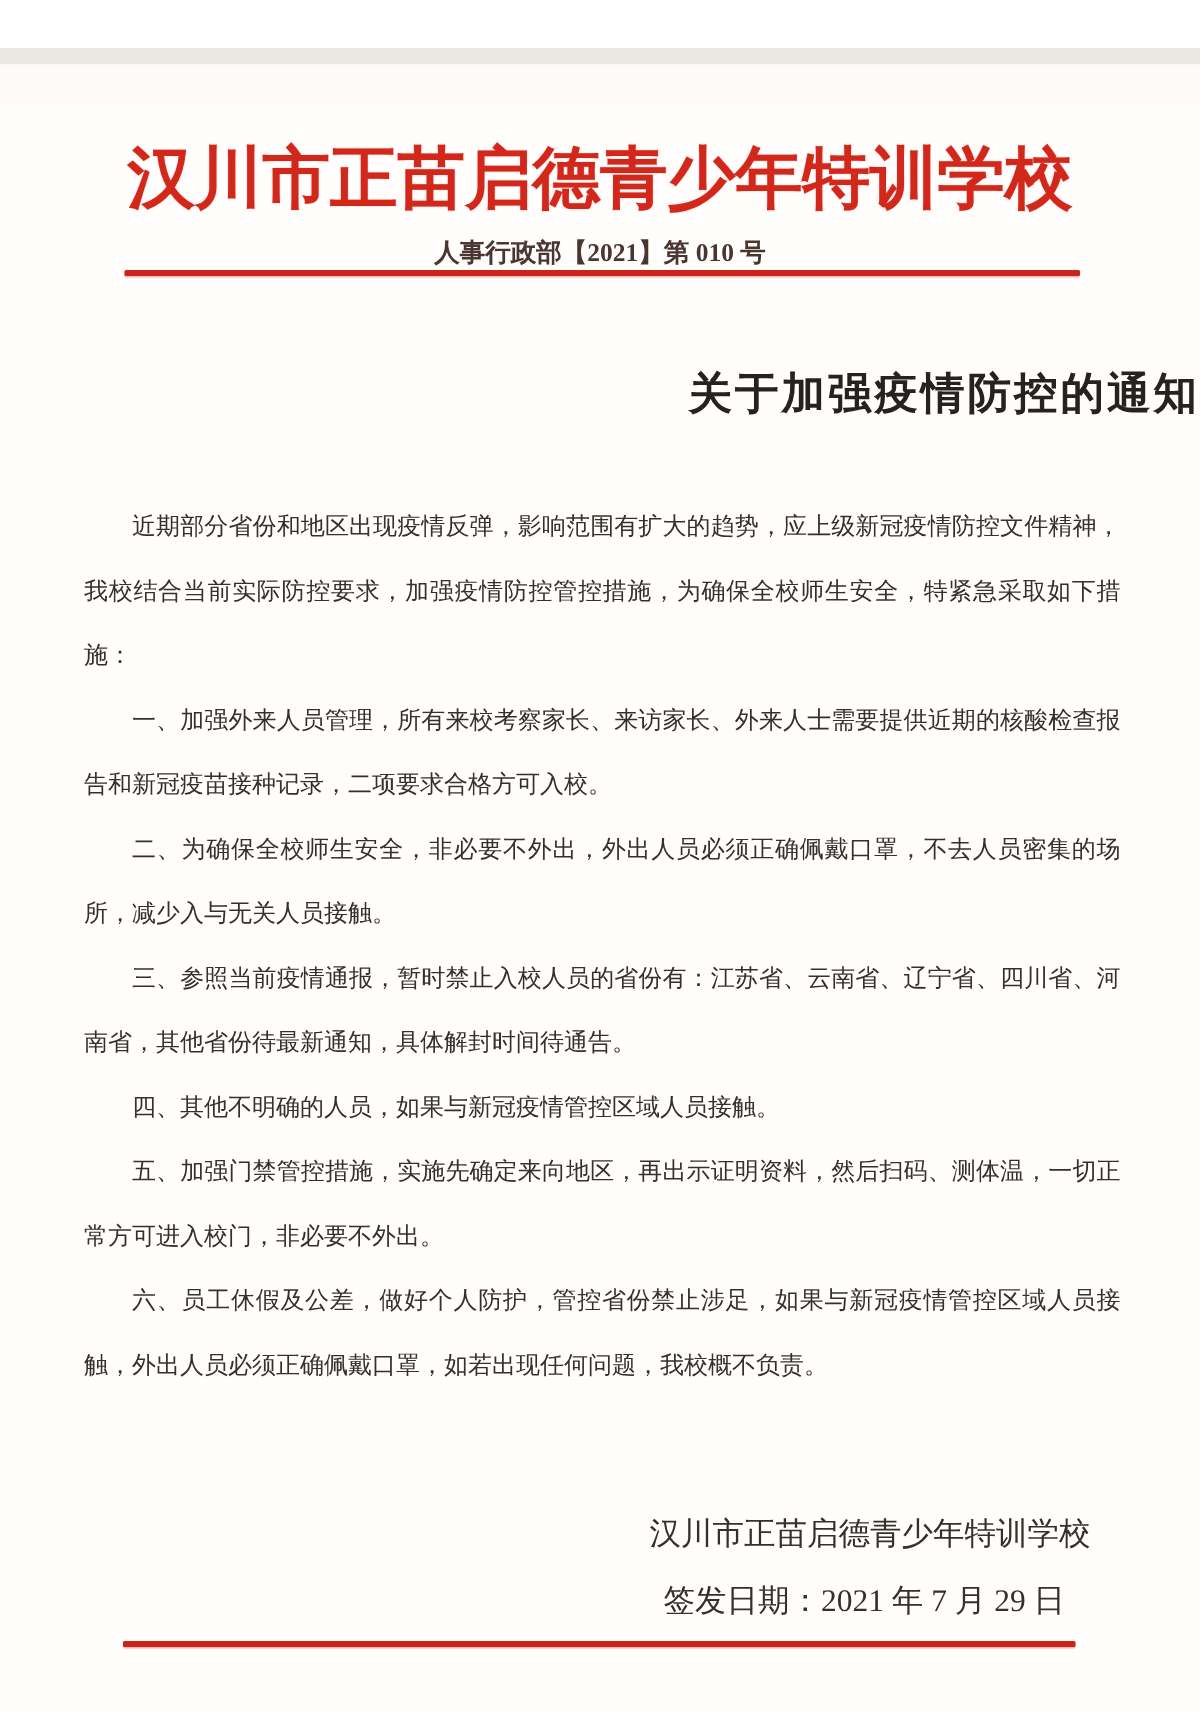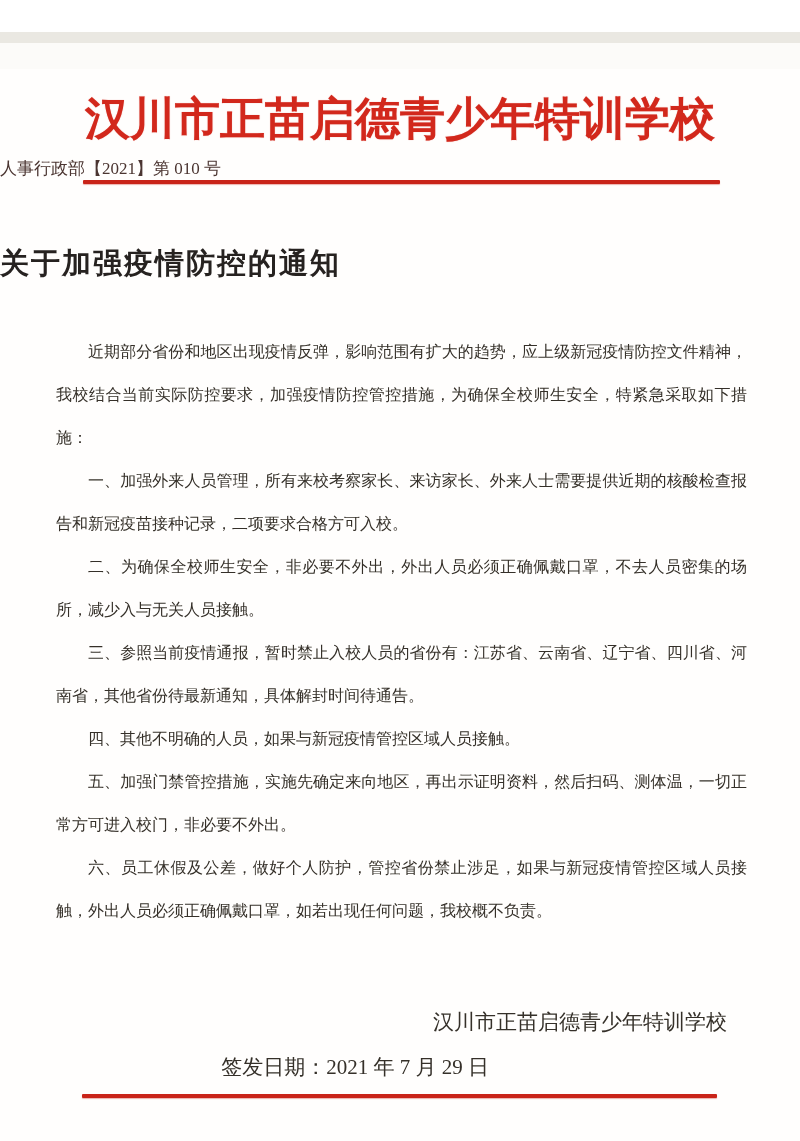"人事行政部【2021】第 010 号" .doc-number { font-weight: normal -> bold; text-align: none -> center }
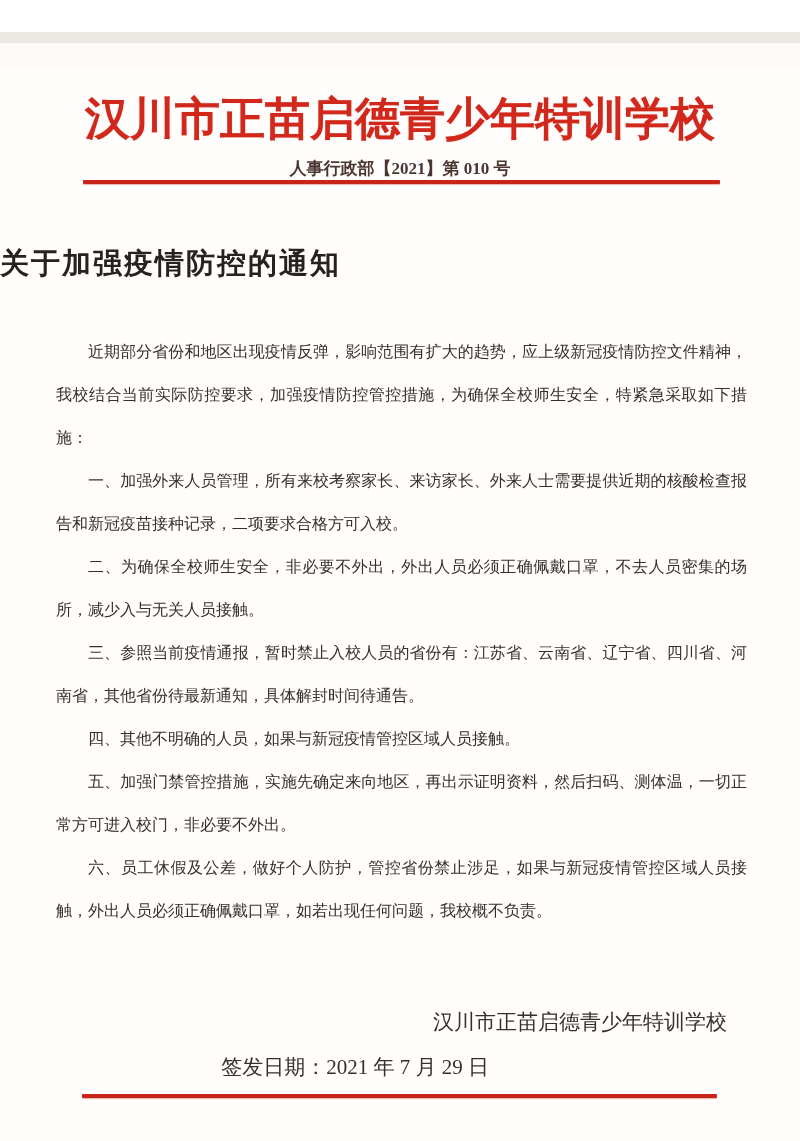"关于加强疫情防控的通知" .doc-title { text-align: left -> right }
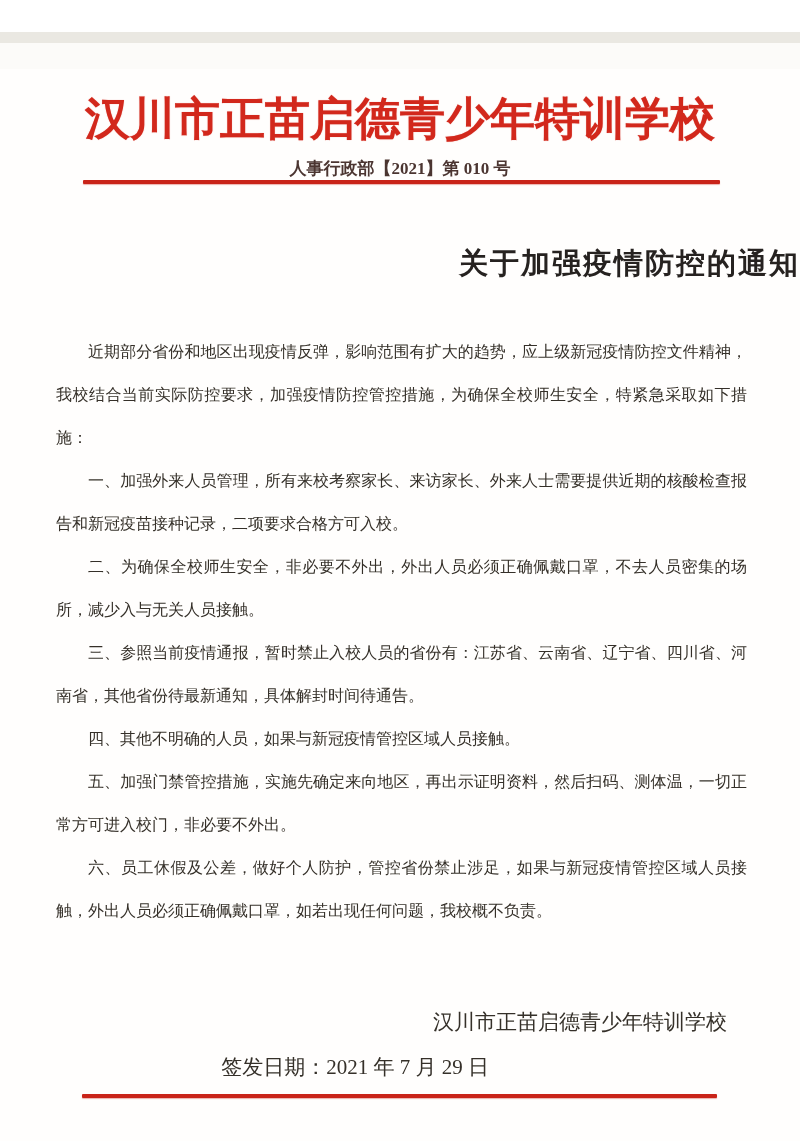"签发日期：2021 年 7 月 29" .sig-date { text-align: center -> none }
